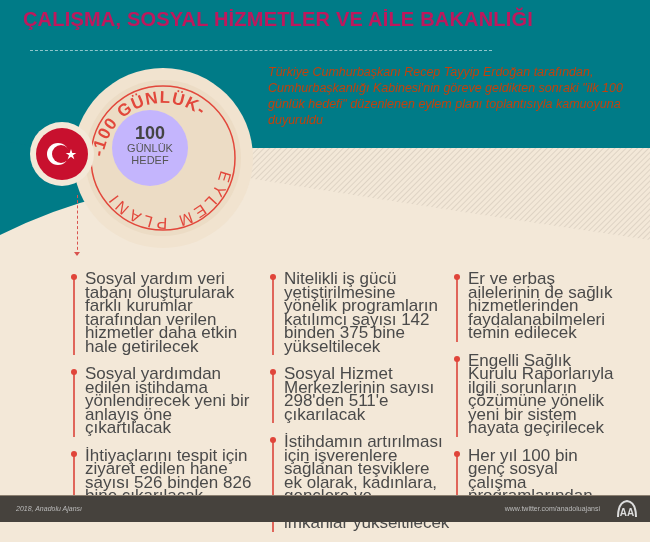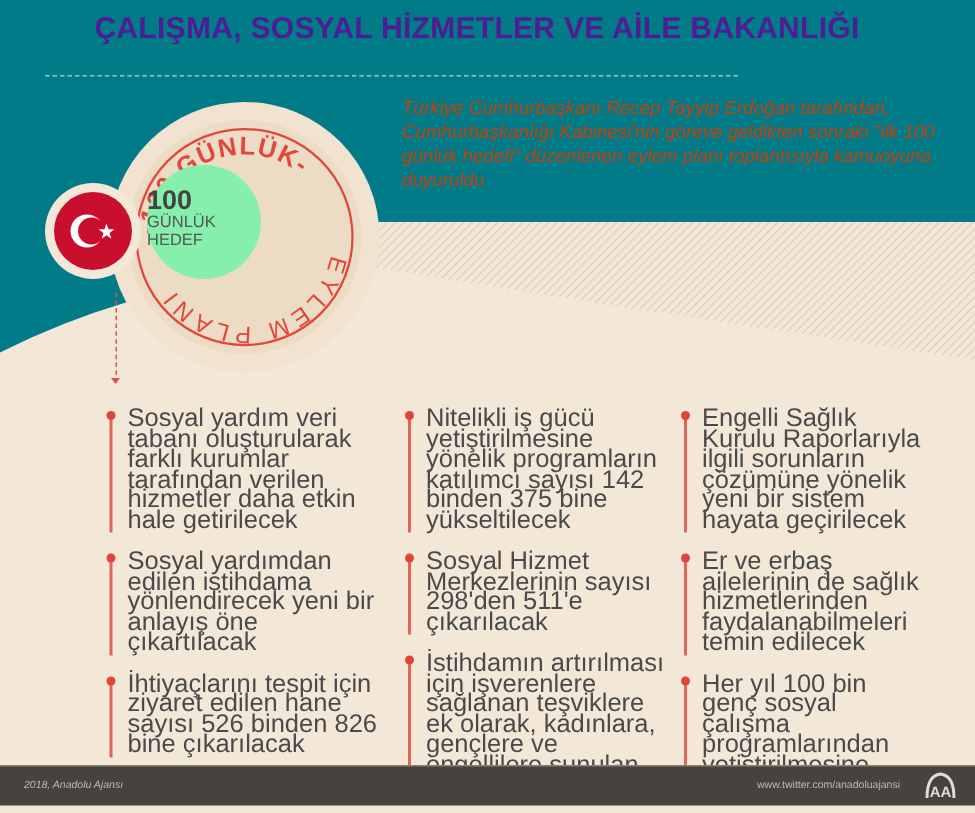"ÇALIŞMA, SOSYAL HİZMETLER VE AİLE" .title { color: #4c1d95 -> #be185d; margin-left: 40px -> none }
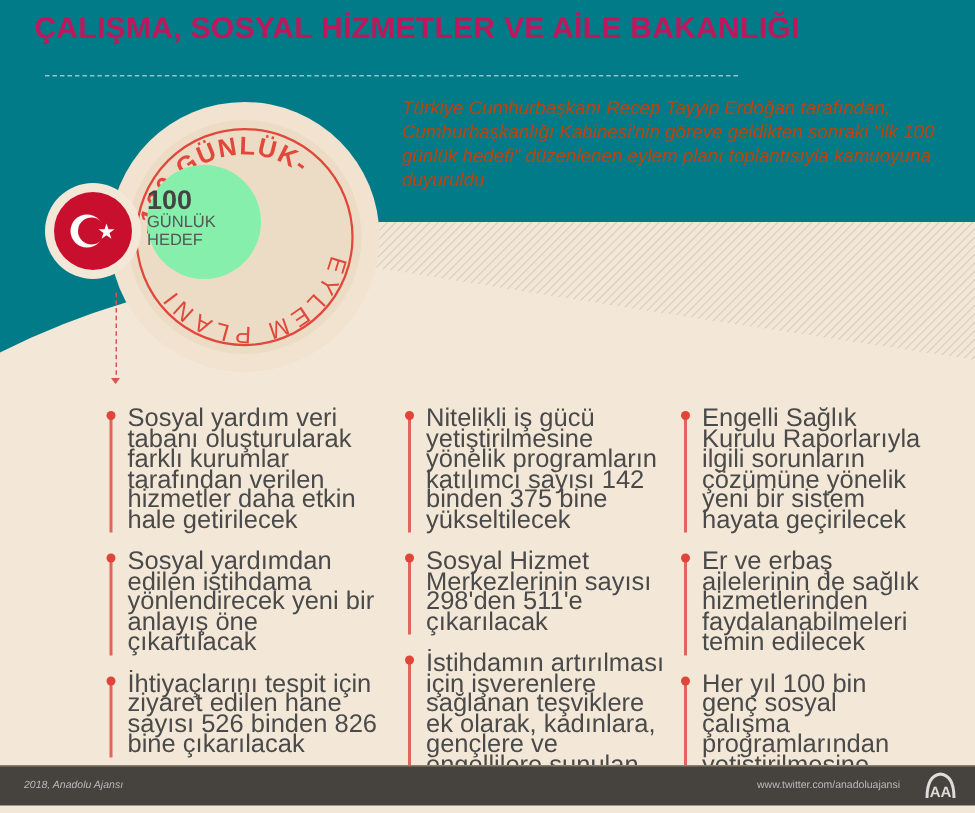"100" .badge-inner-circle { background: #86efac -> #c4b5fd; left: 98px -> 112px; text-align: none -> center }
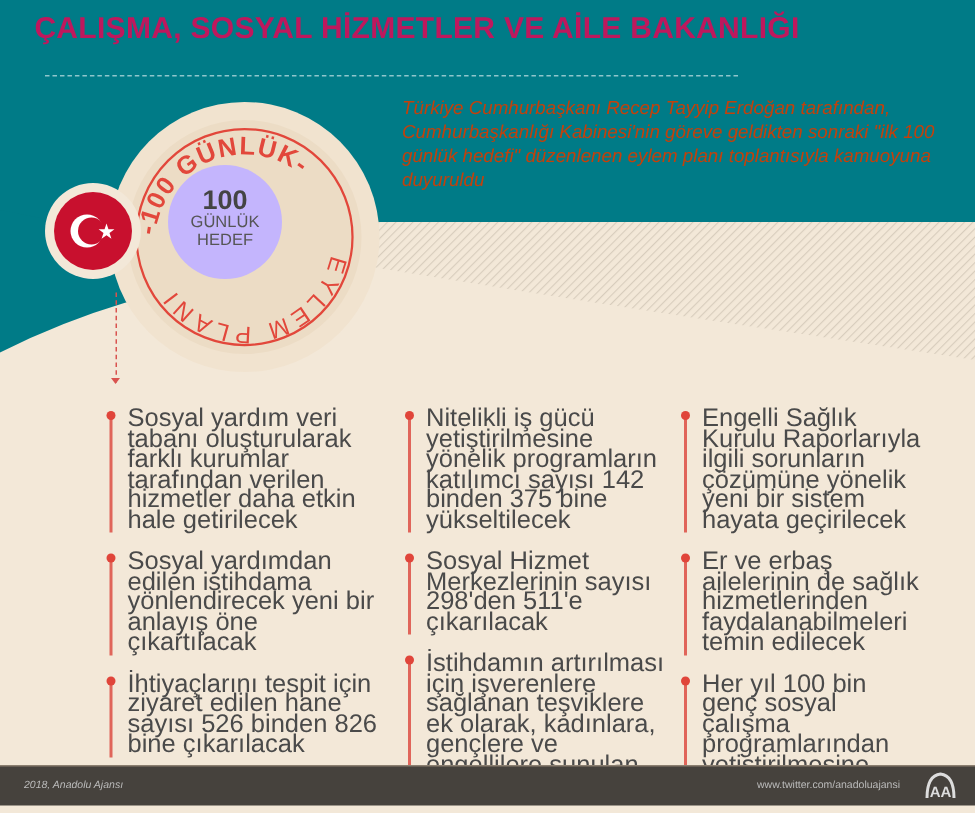"Engelli Sağlık Kurulu Raporlarıyla" div.item { order: before "Er ve erbaş ailelerinin de" -> after "Er ve erbaş ailelerinin de" }
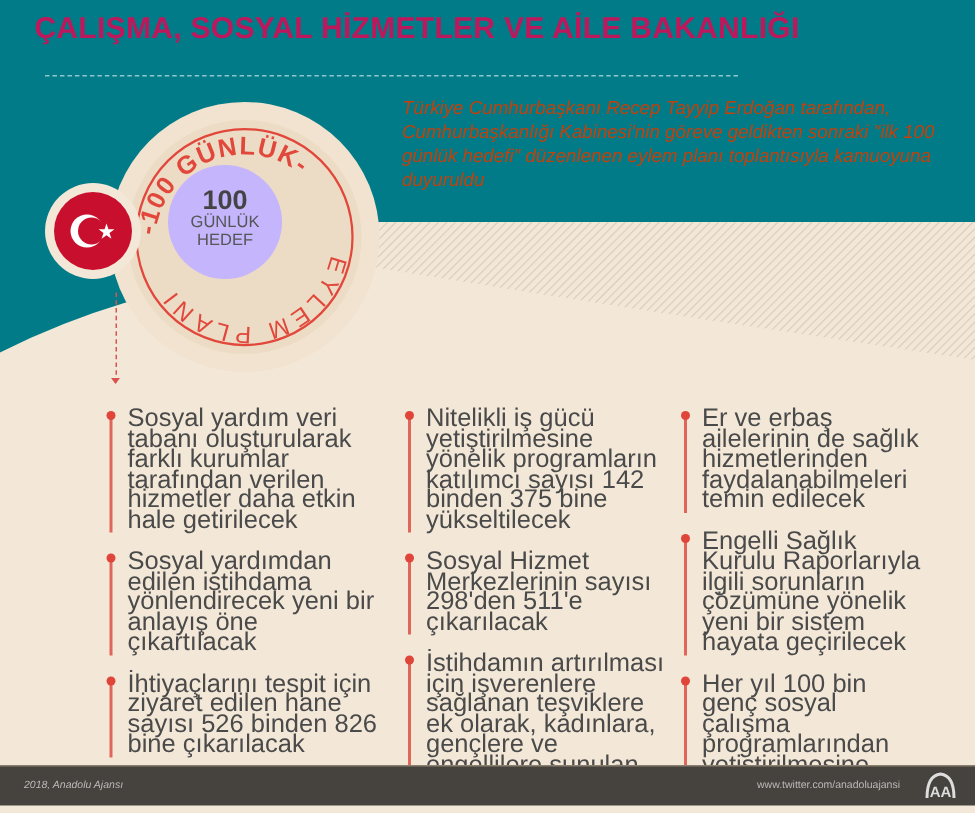"AA" .footer { top: 510px -> 495px }
